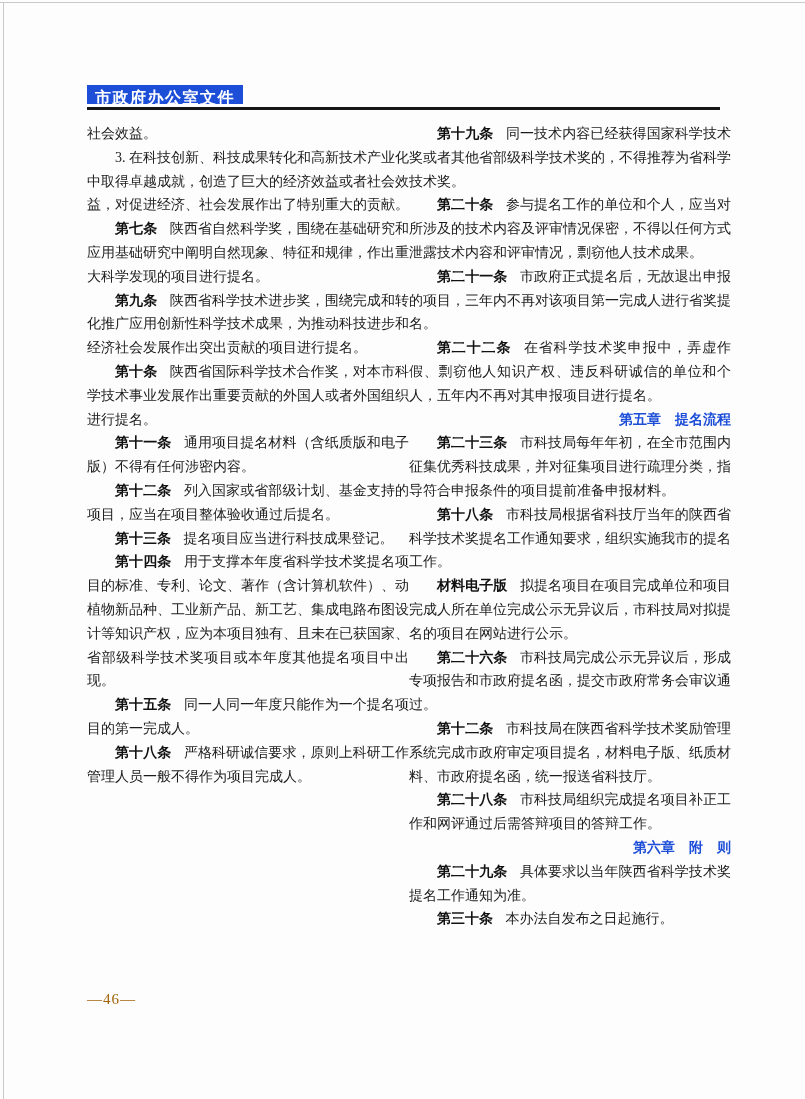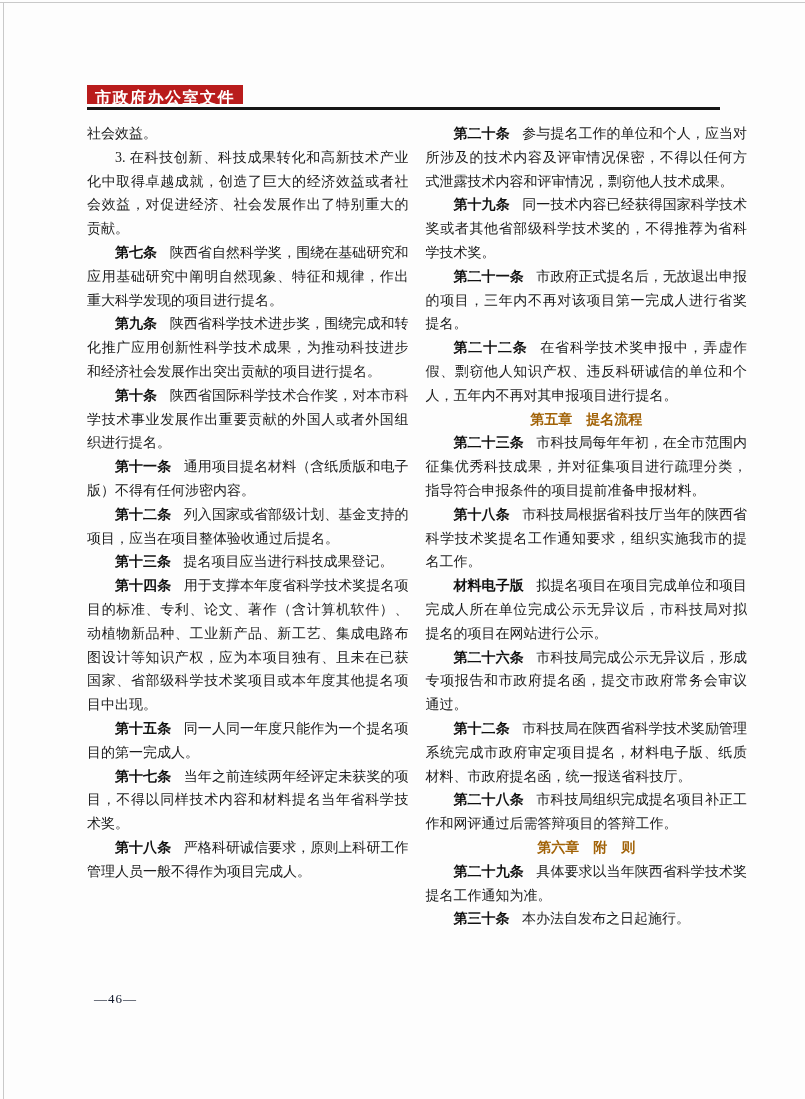"市政府办公室文件" .header-badge { background: #b91c1c -> #1d4ed8 }
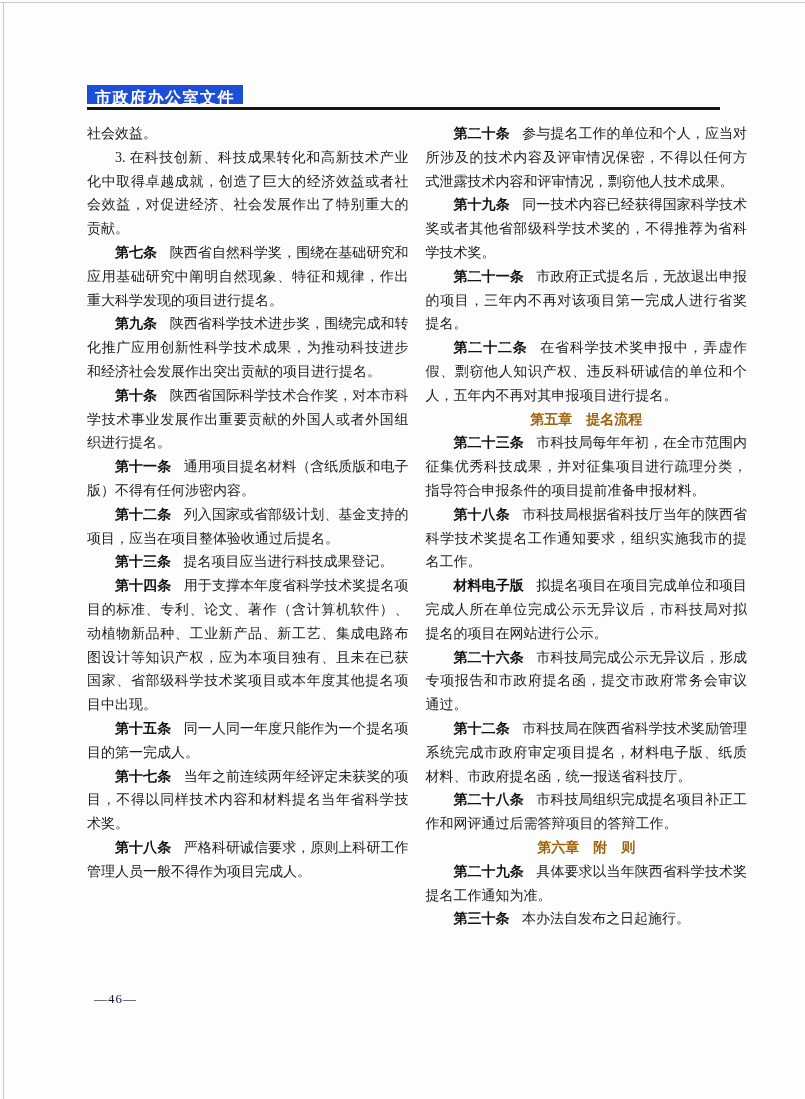"社会效益。" .columns { gap: 17px -> none }
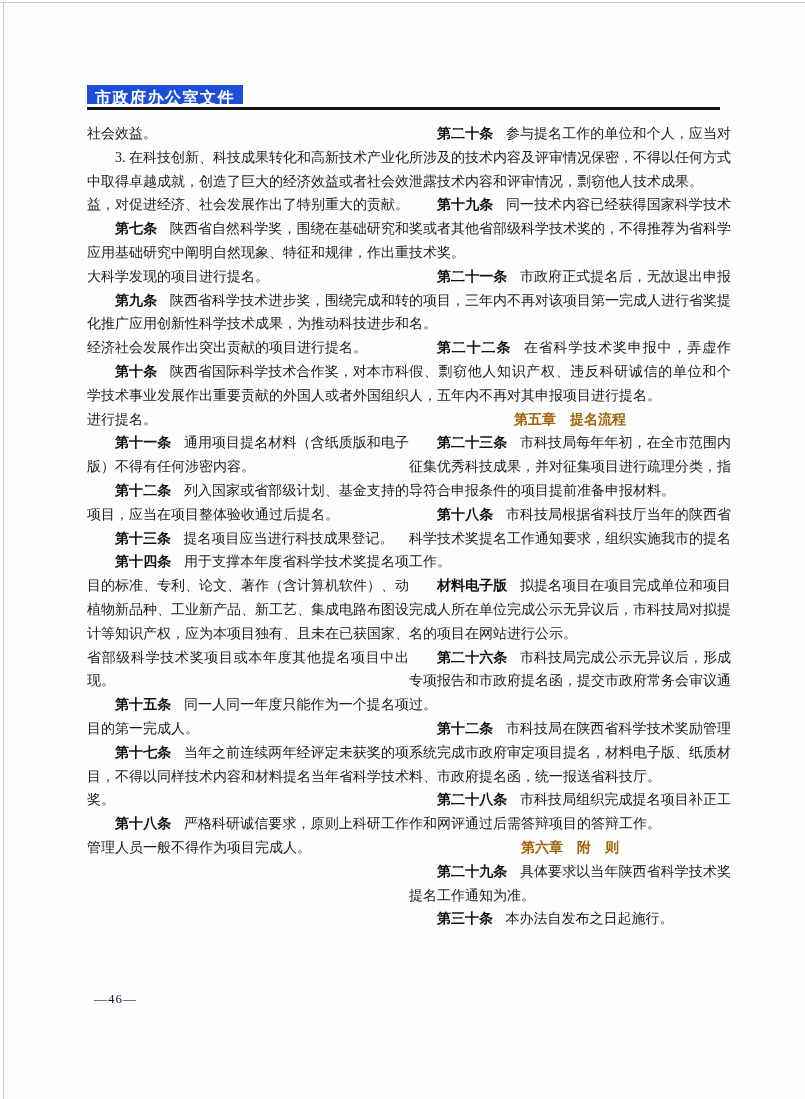"第二十条" p.para { order: before "第十九条" -> after "第十九条" }
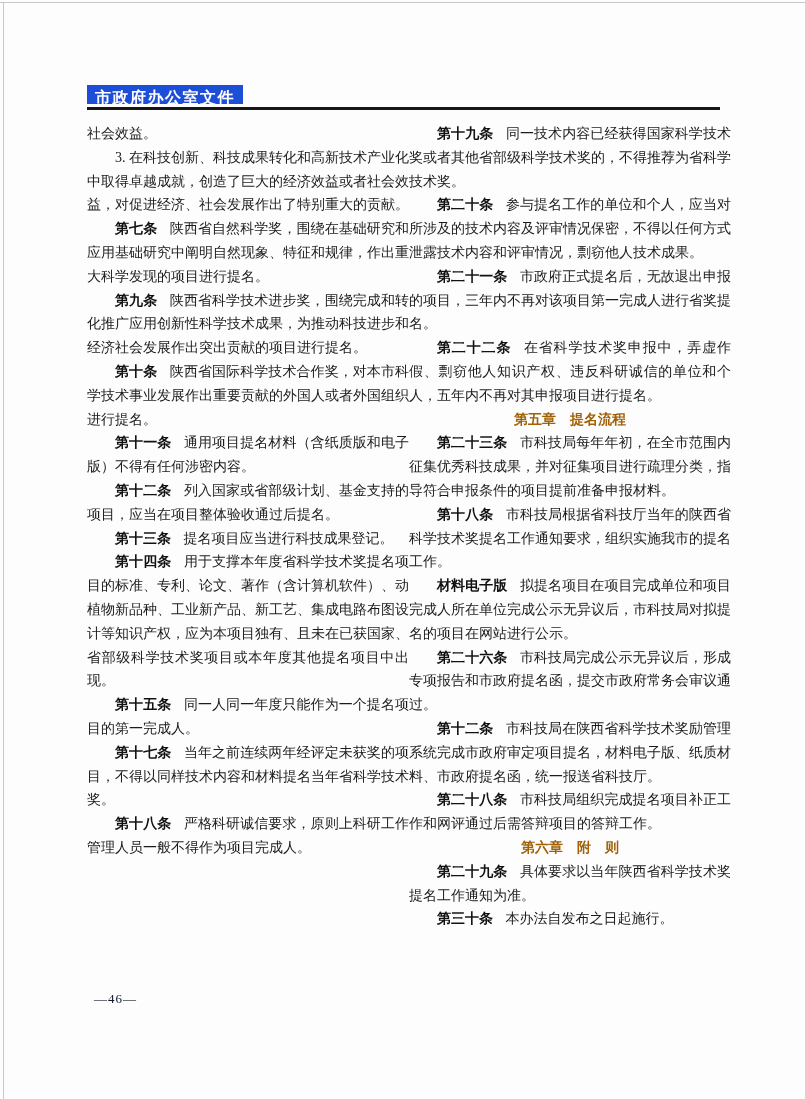"第五章 提名流程" .chapter { color: #a16207 -> #1d4ed8; text-align: center -> right }
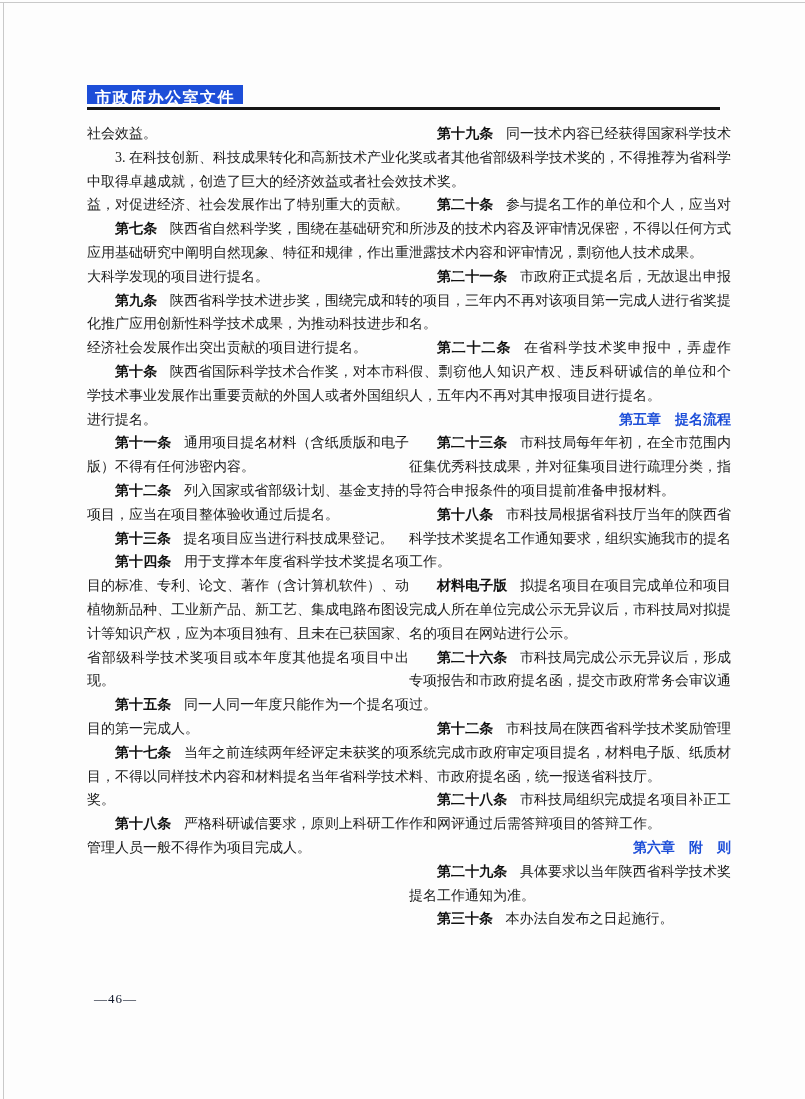"第十七条" p.para { html: <p><span>第十七条</span>当年之前连续两年经评定未获奖的项目，不得以同样技术内容和材料提名当年省科学技术奖。</p> -> none }
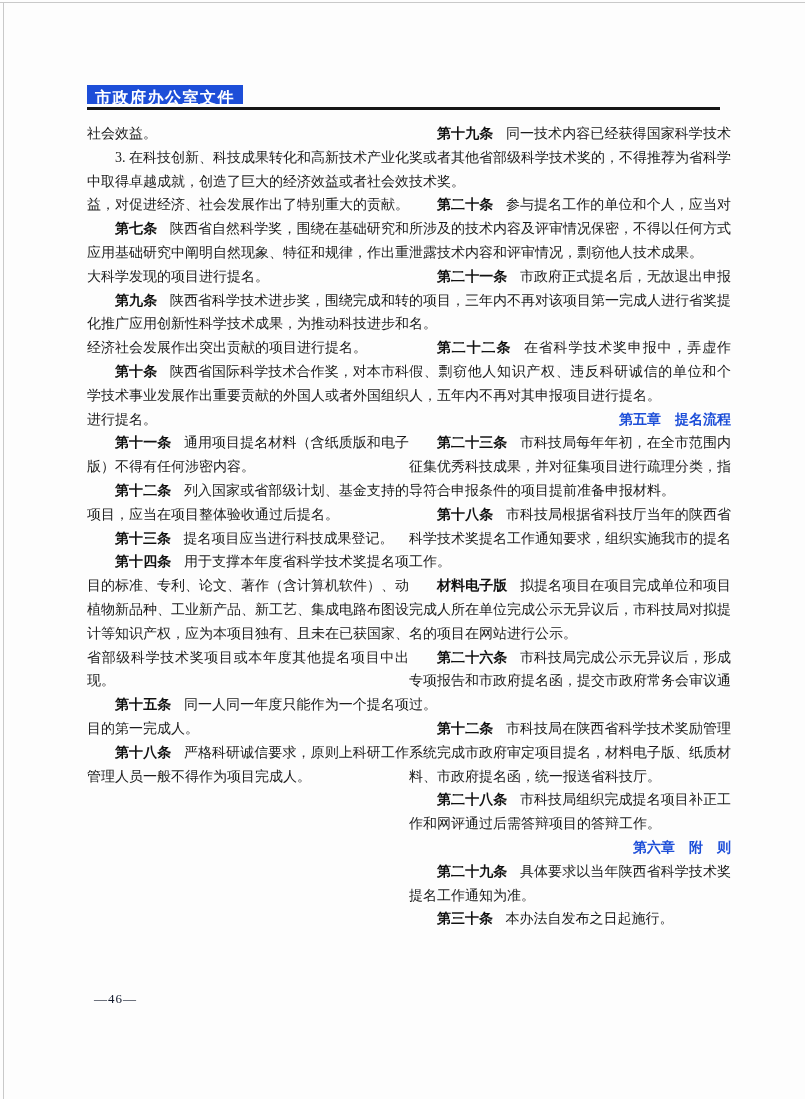"—46—" .page-number { color: #0f172a -> #a16207; font-size: 13px -> 15px; margin-left: 7px -> none }
